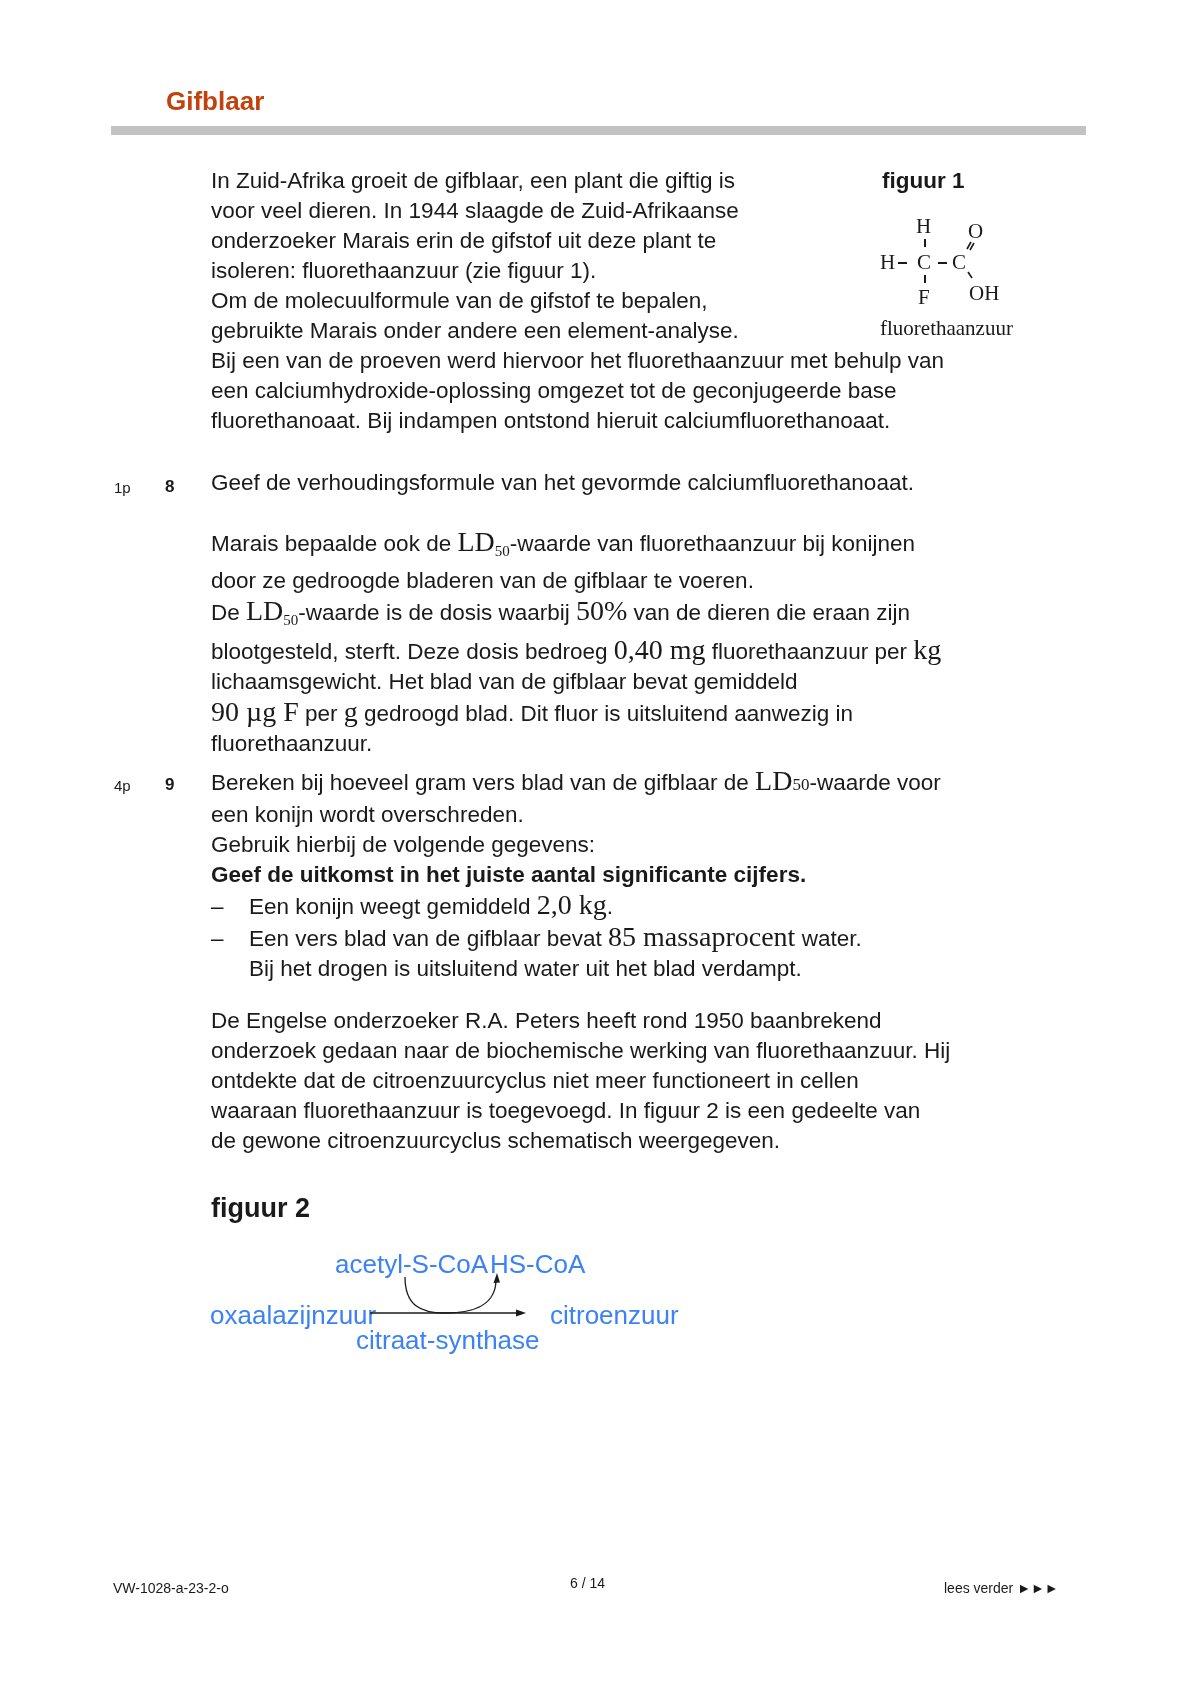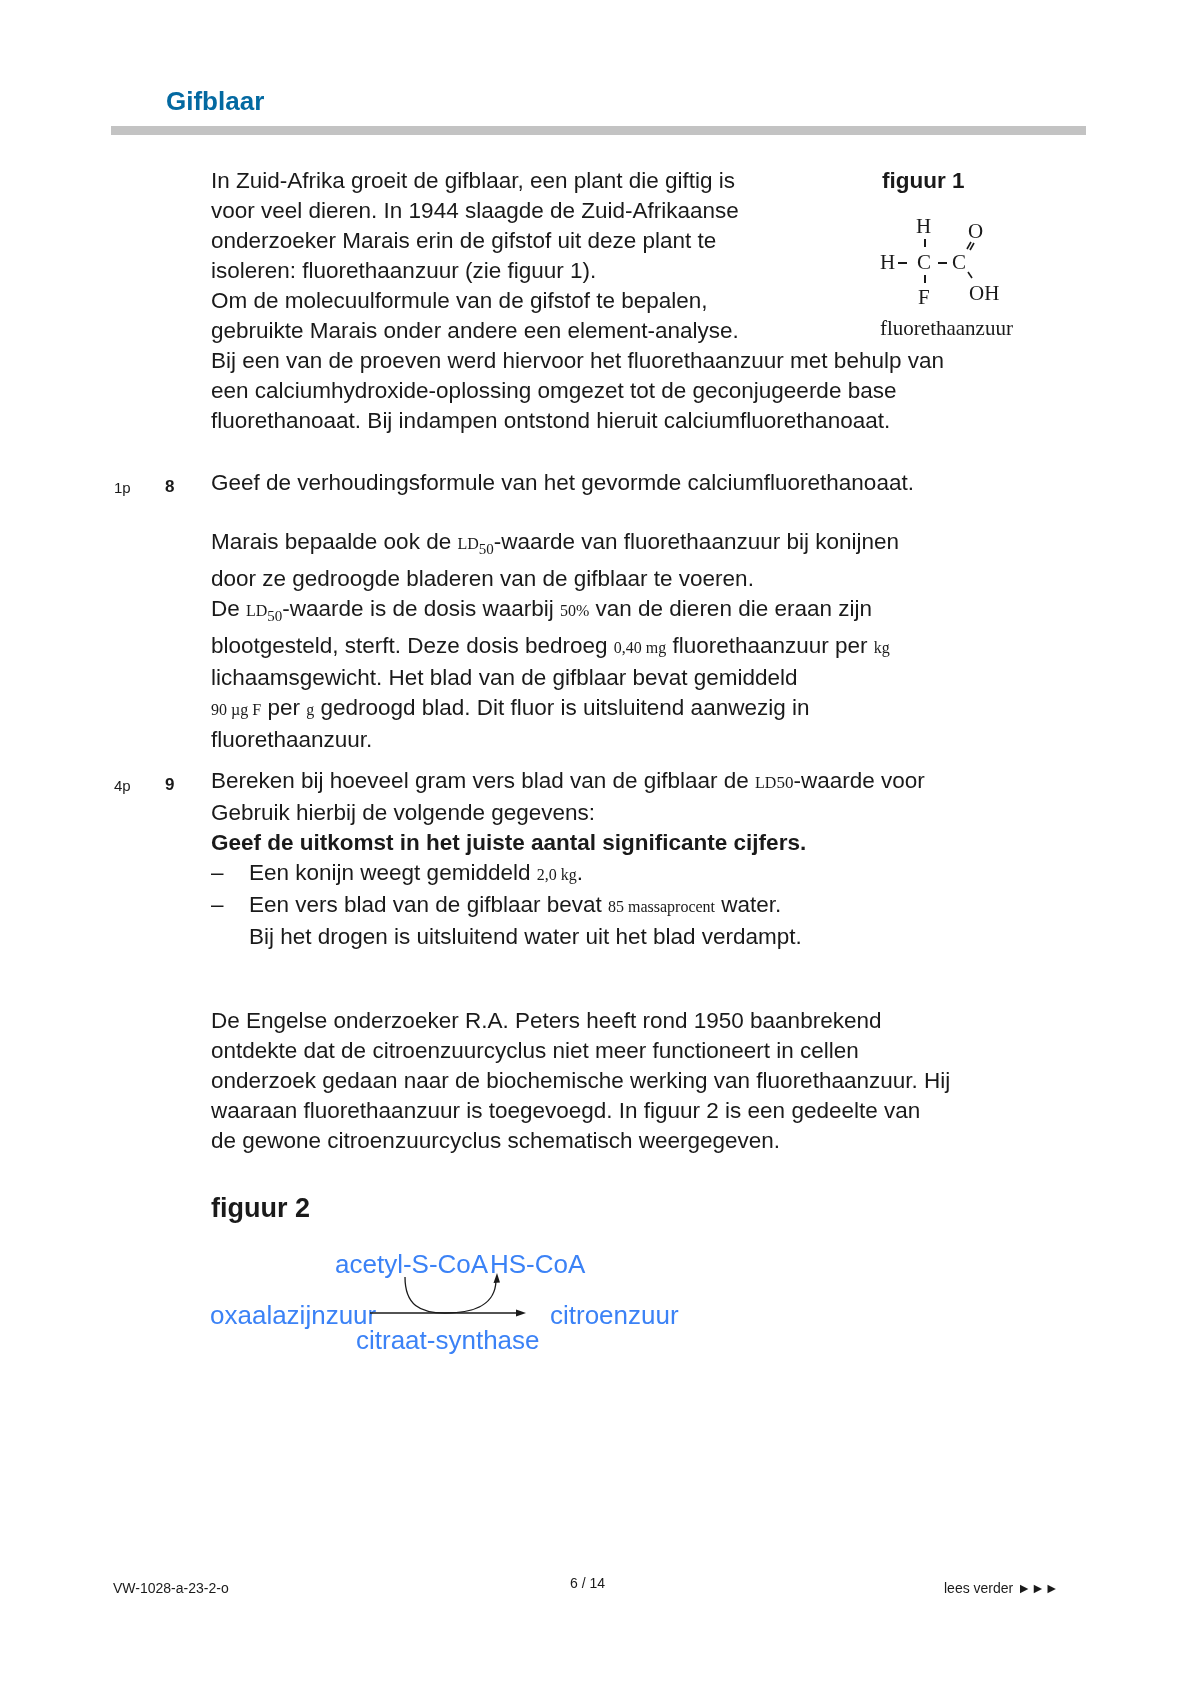"Gifblaar" .title { color: #0369a1 -> #c2410c }
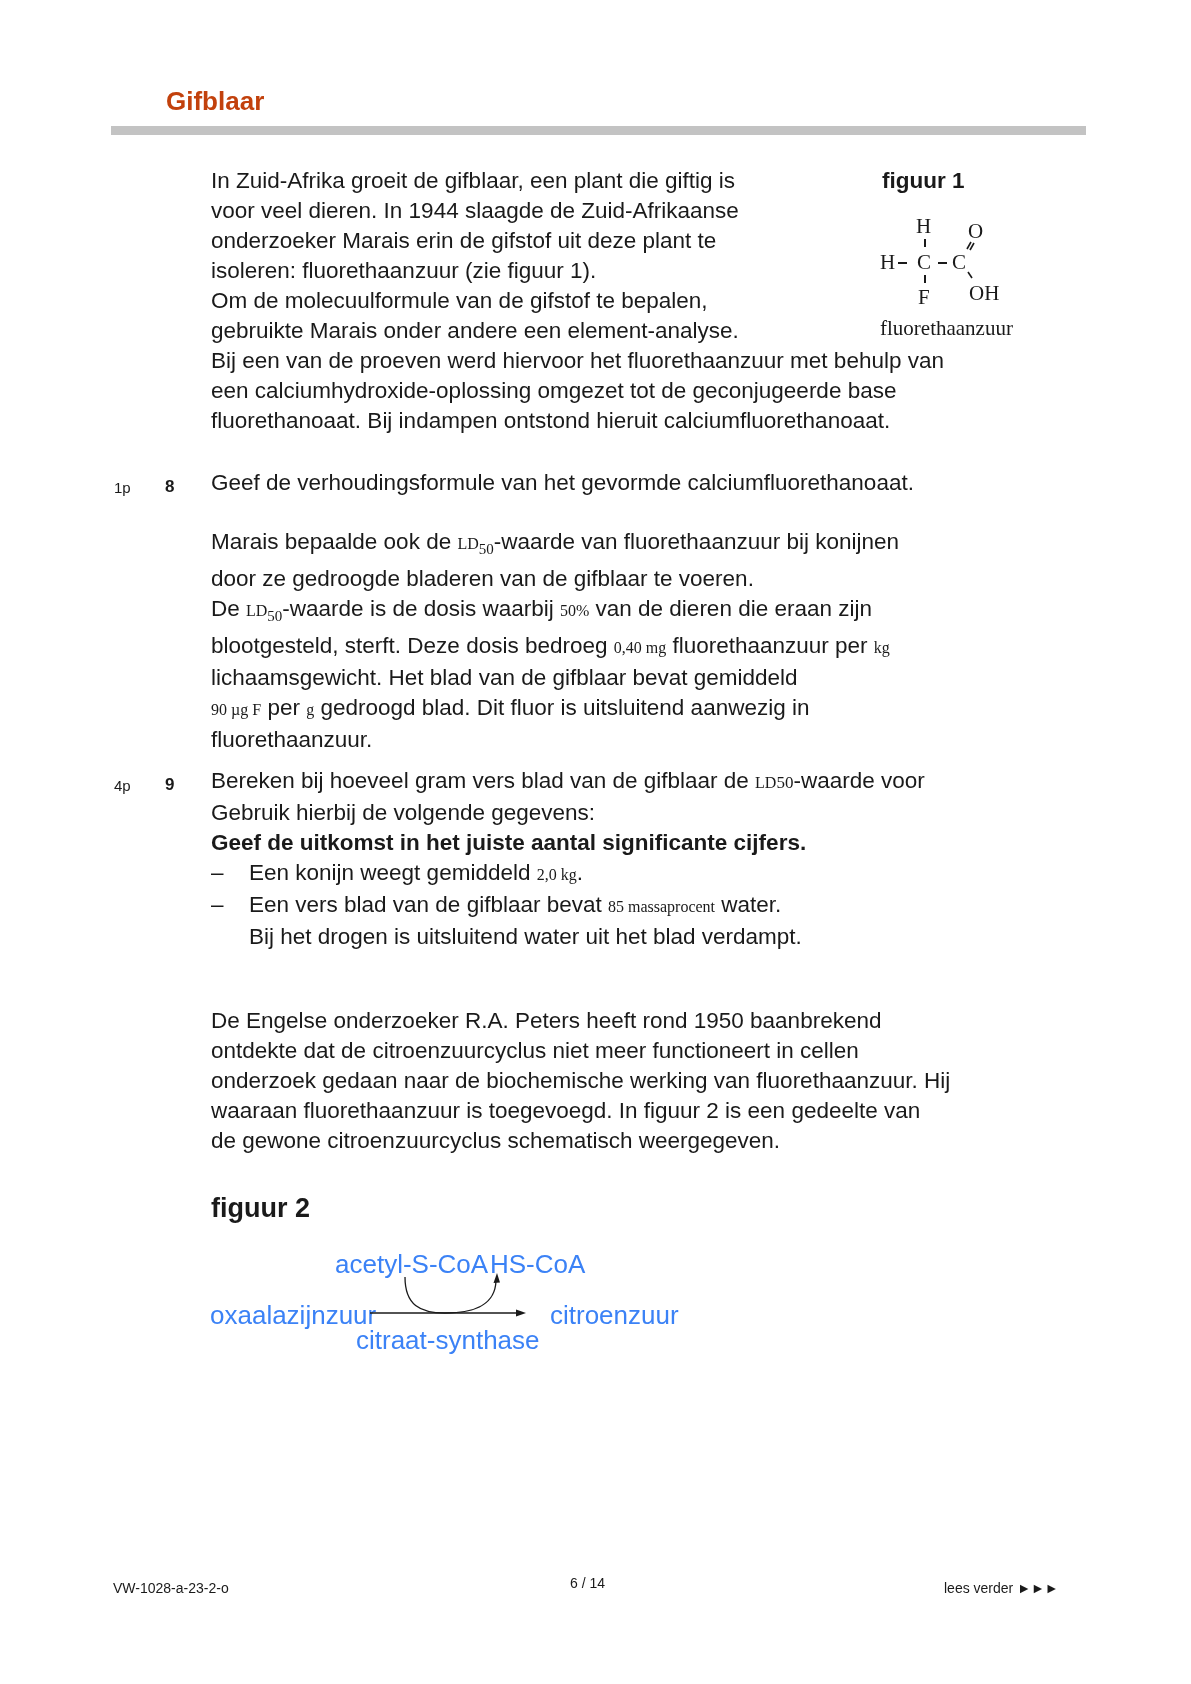"LD" .serif { font-size: 16px -> 28px }
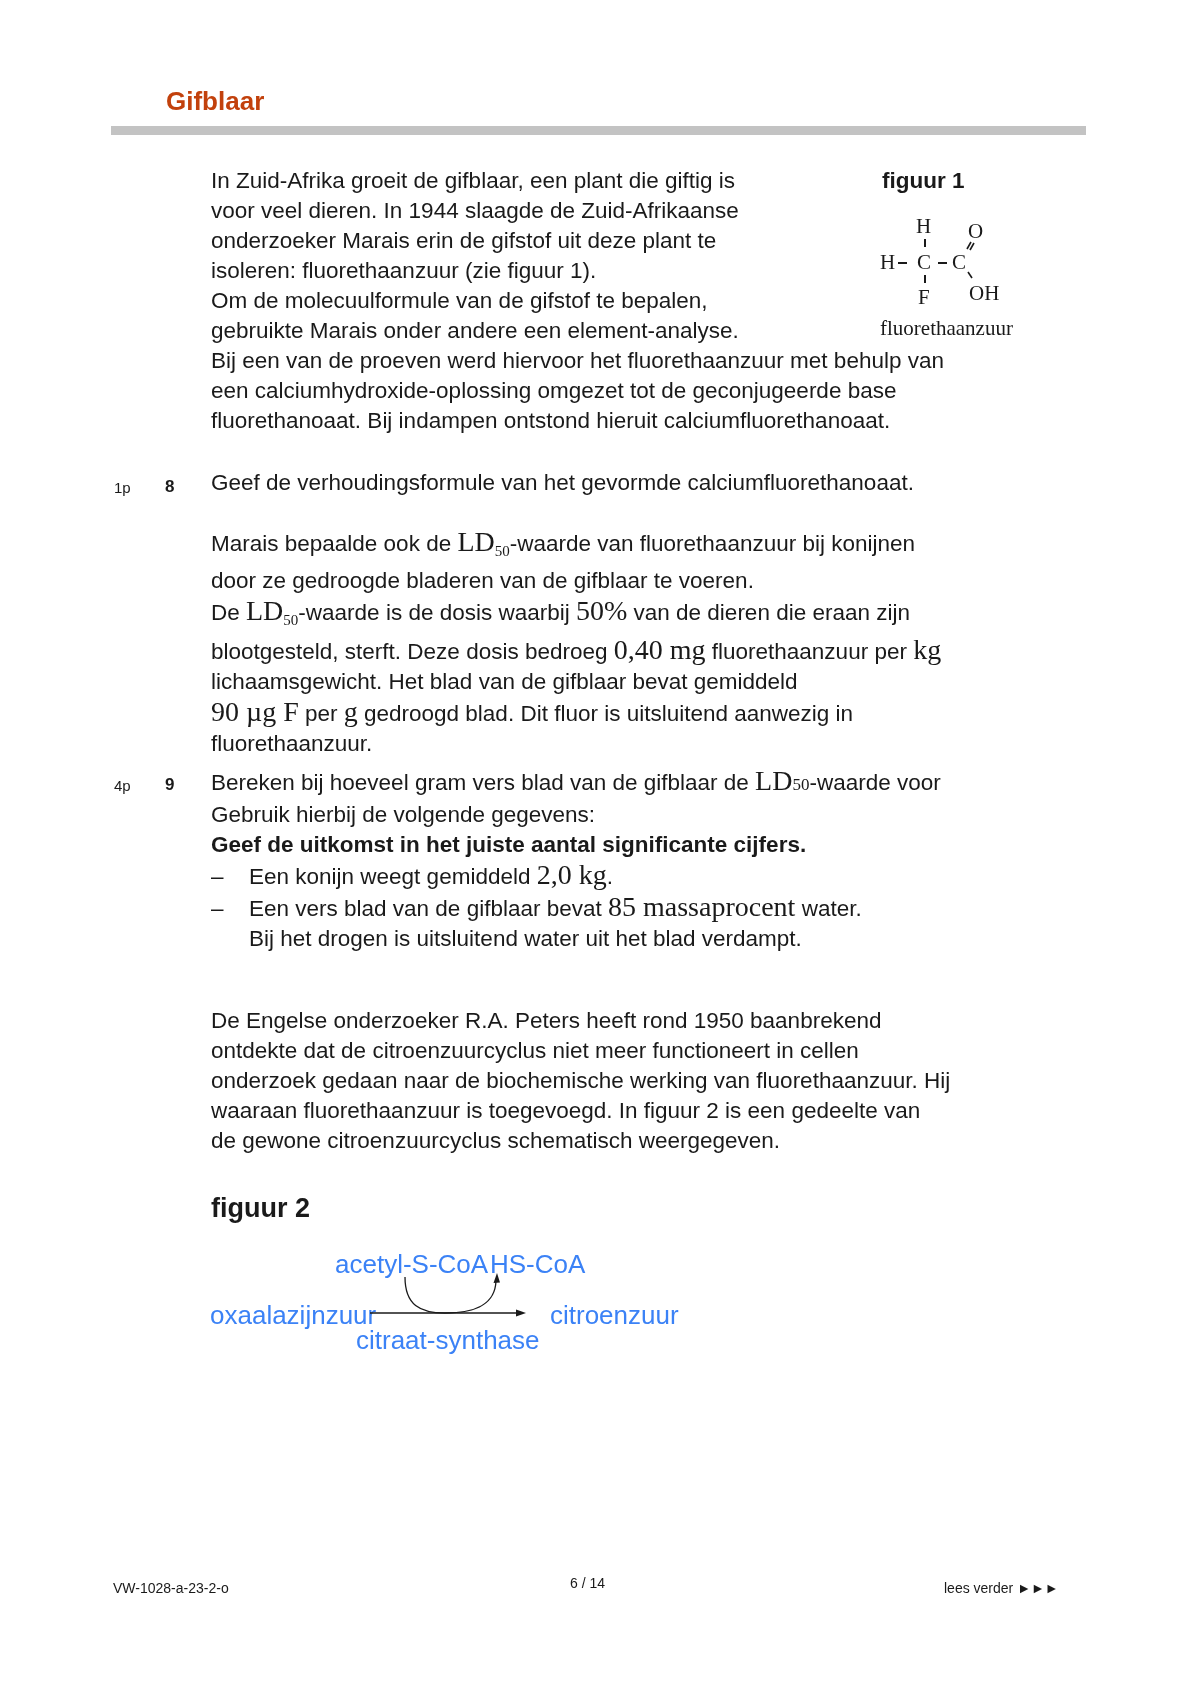"een konijn wordt overschreden." div.line { html: none -> <div>een konijn wordt overschreden.</div> }
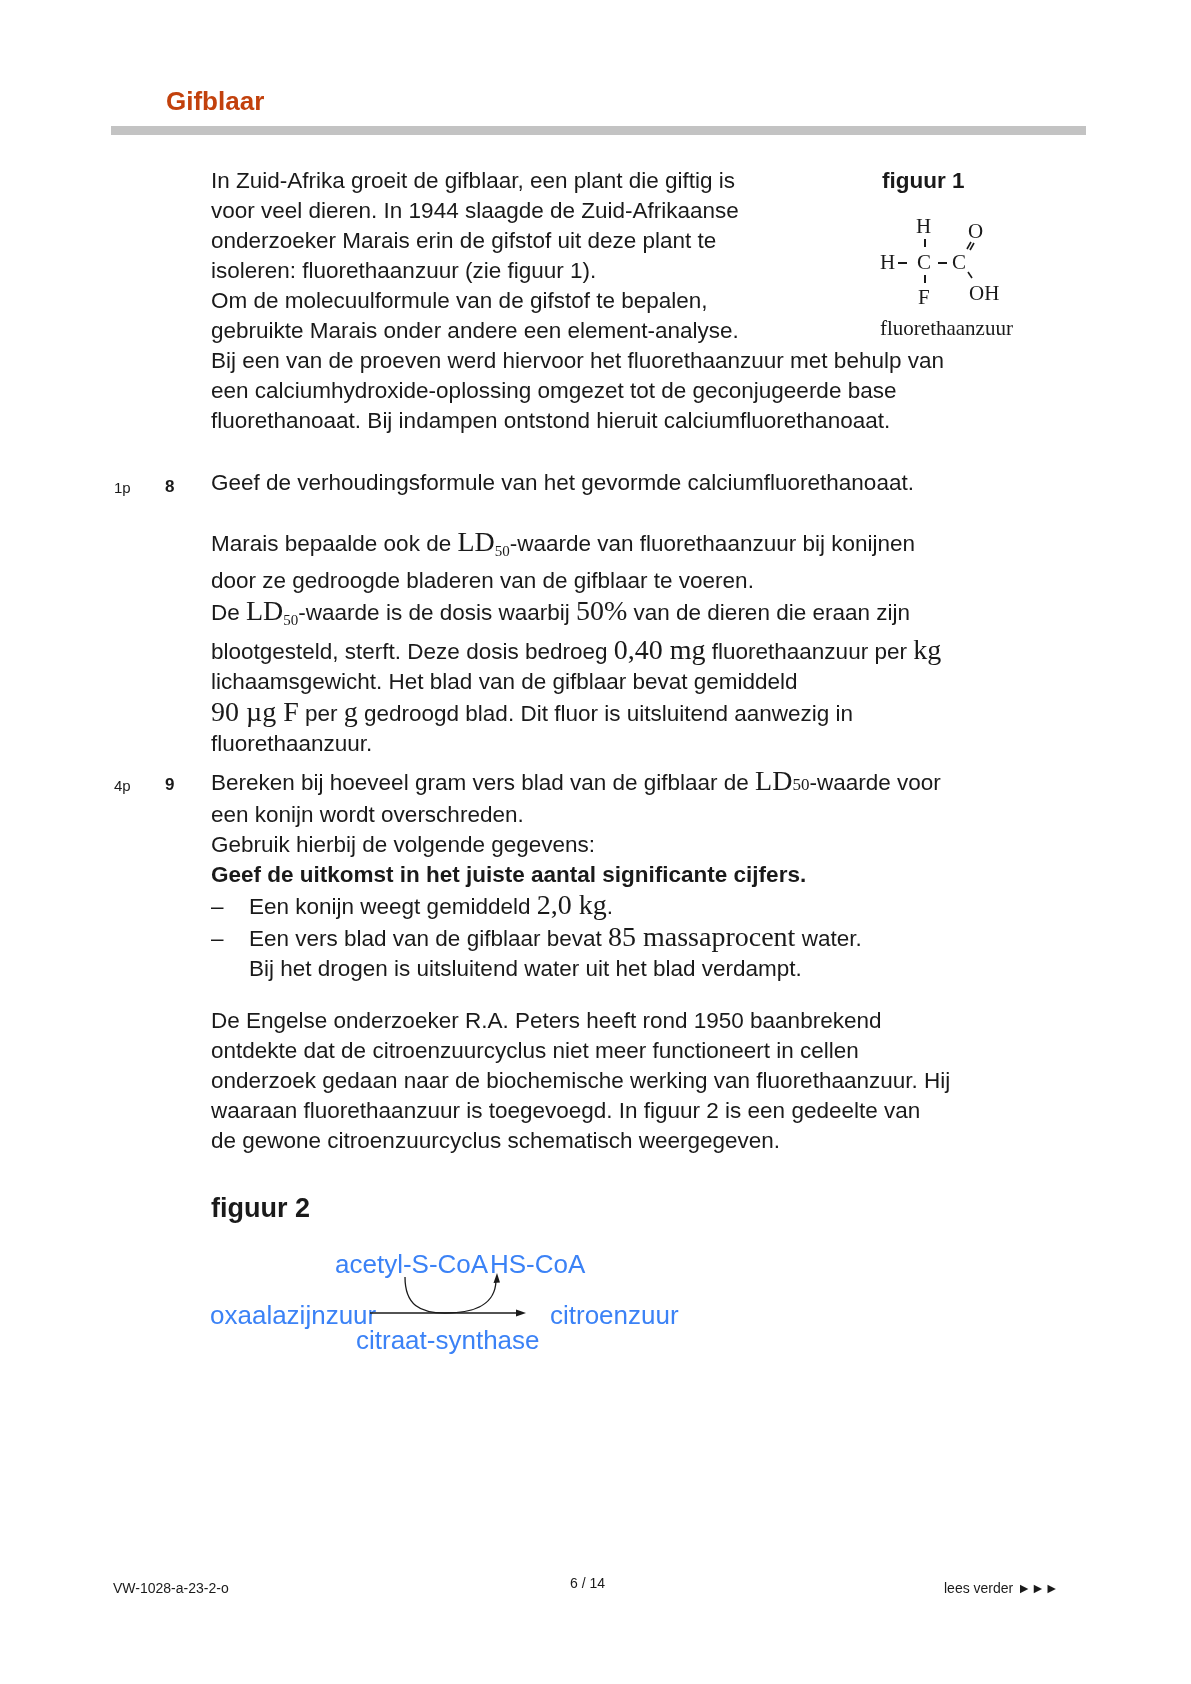"ontdekte dat de citroenzuurcyclus niet" div.line { order: before "onderzoek gedaan naar de biochemische" -> after "onderzoek gedaan naar de biochemische" }
